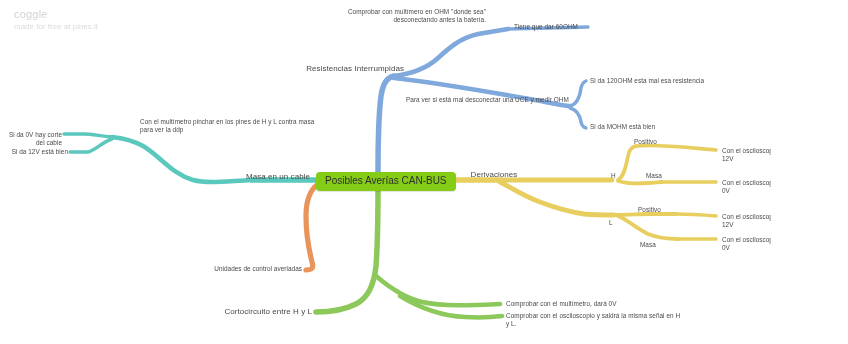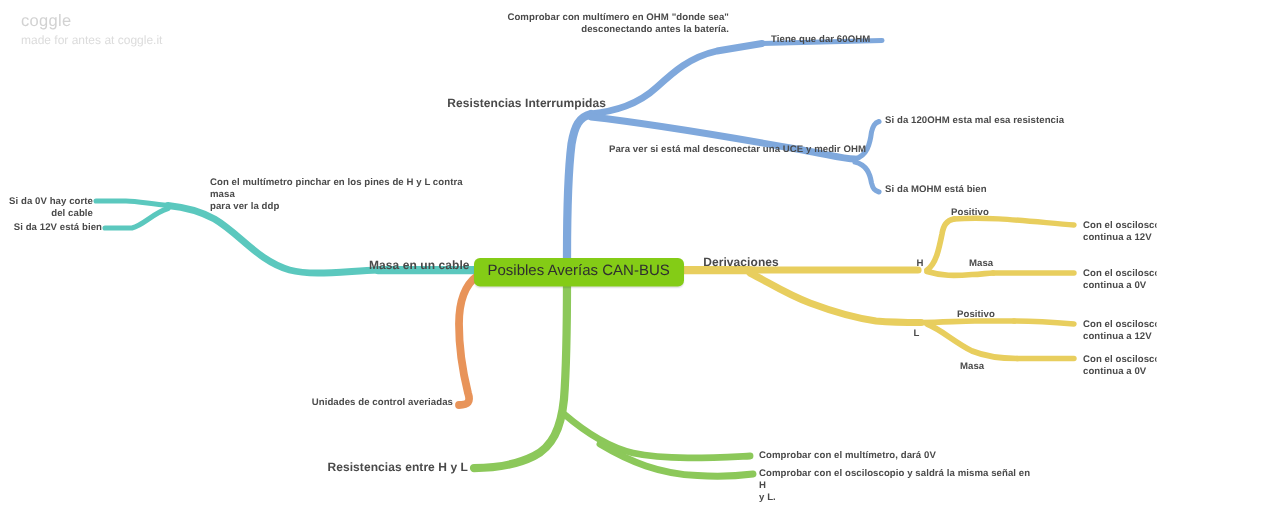"made for antes at coggle.it" div.logo-sub { text: antes at coggle.it -> free at pines.it }
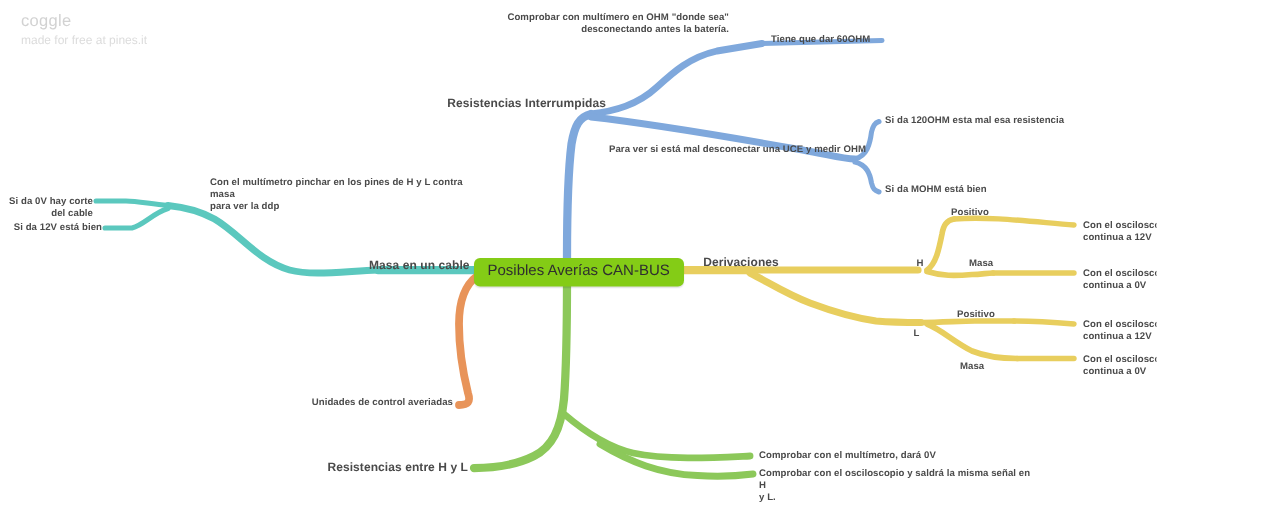"Resistencias Interrumpidas" .node { font-weight: bold -> none }
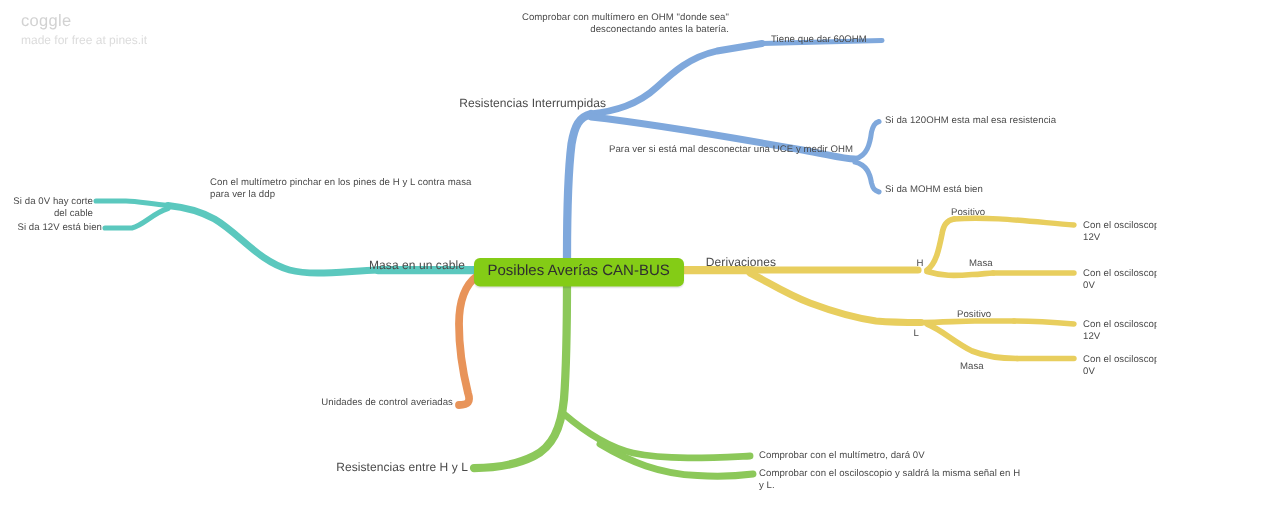"Resistencias entre H y L" div.node { text: Resistencias -> Cortocircuito }
